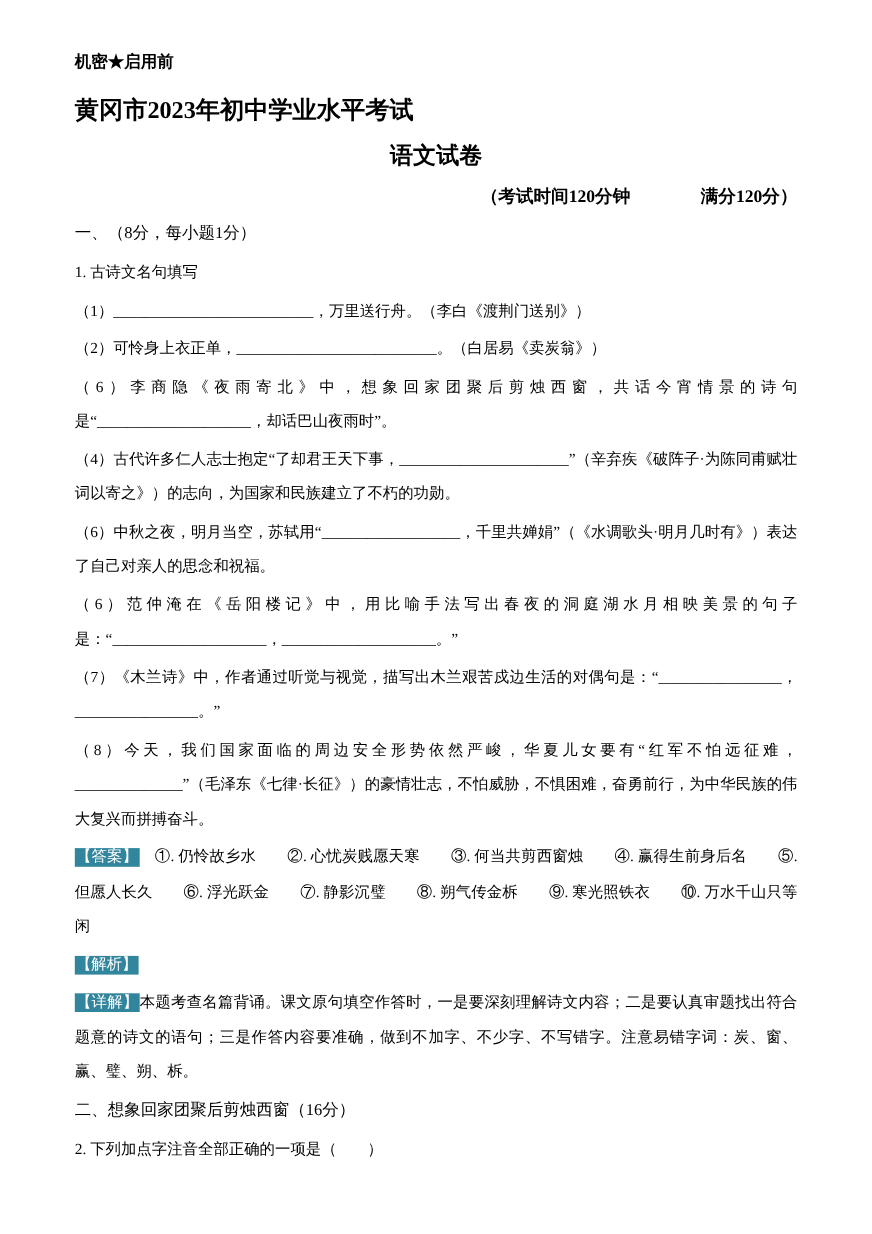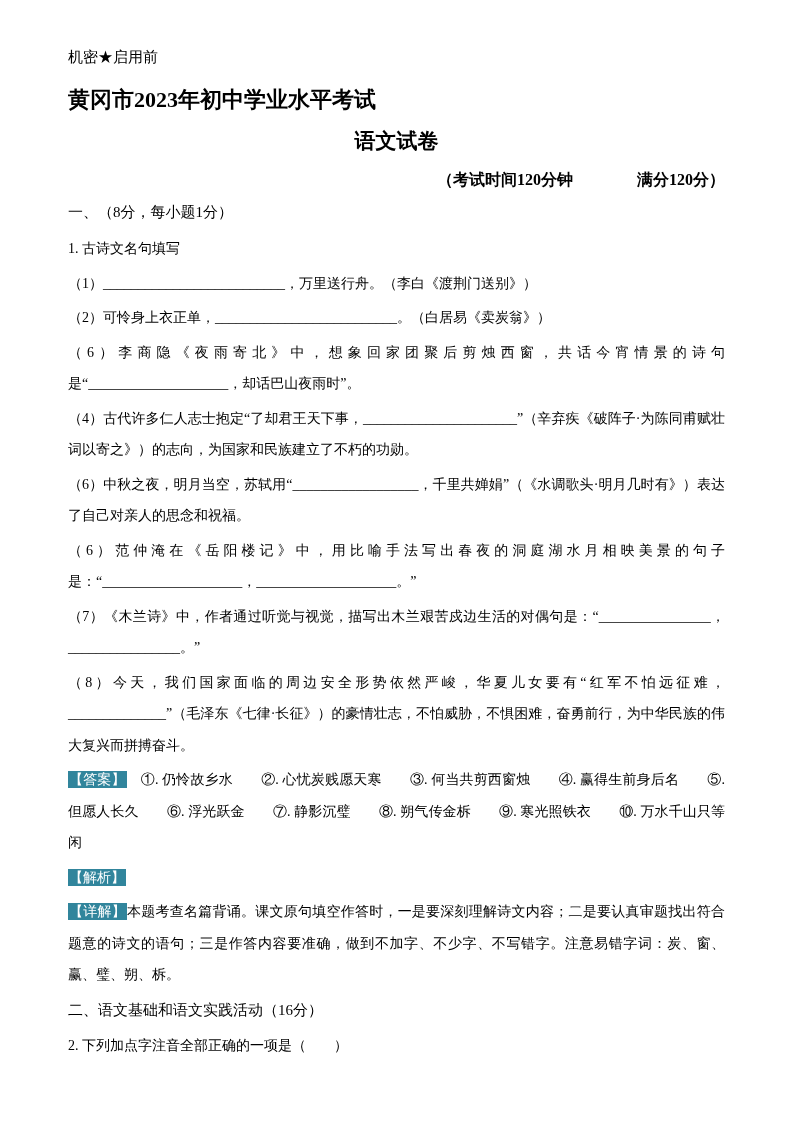"机密★启用前" .confidential { font-weight: normal -> bold }
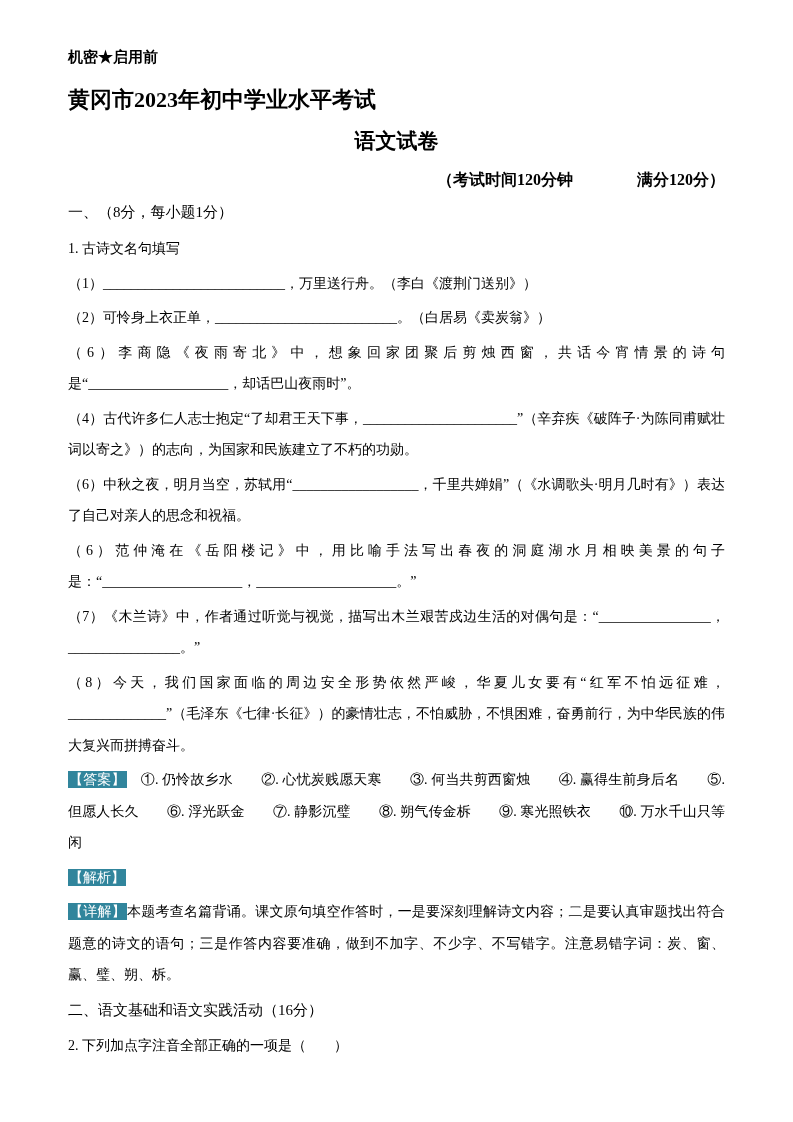"二、语文基础和语文实践活动（16分）" p.para { text: 语文基础和语文实践活动 -> 想象回家团聚后剪烛西窗 }
